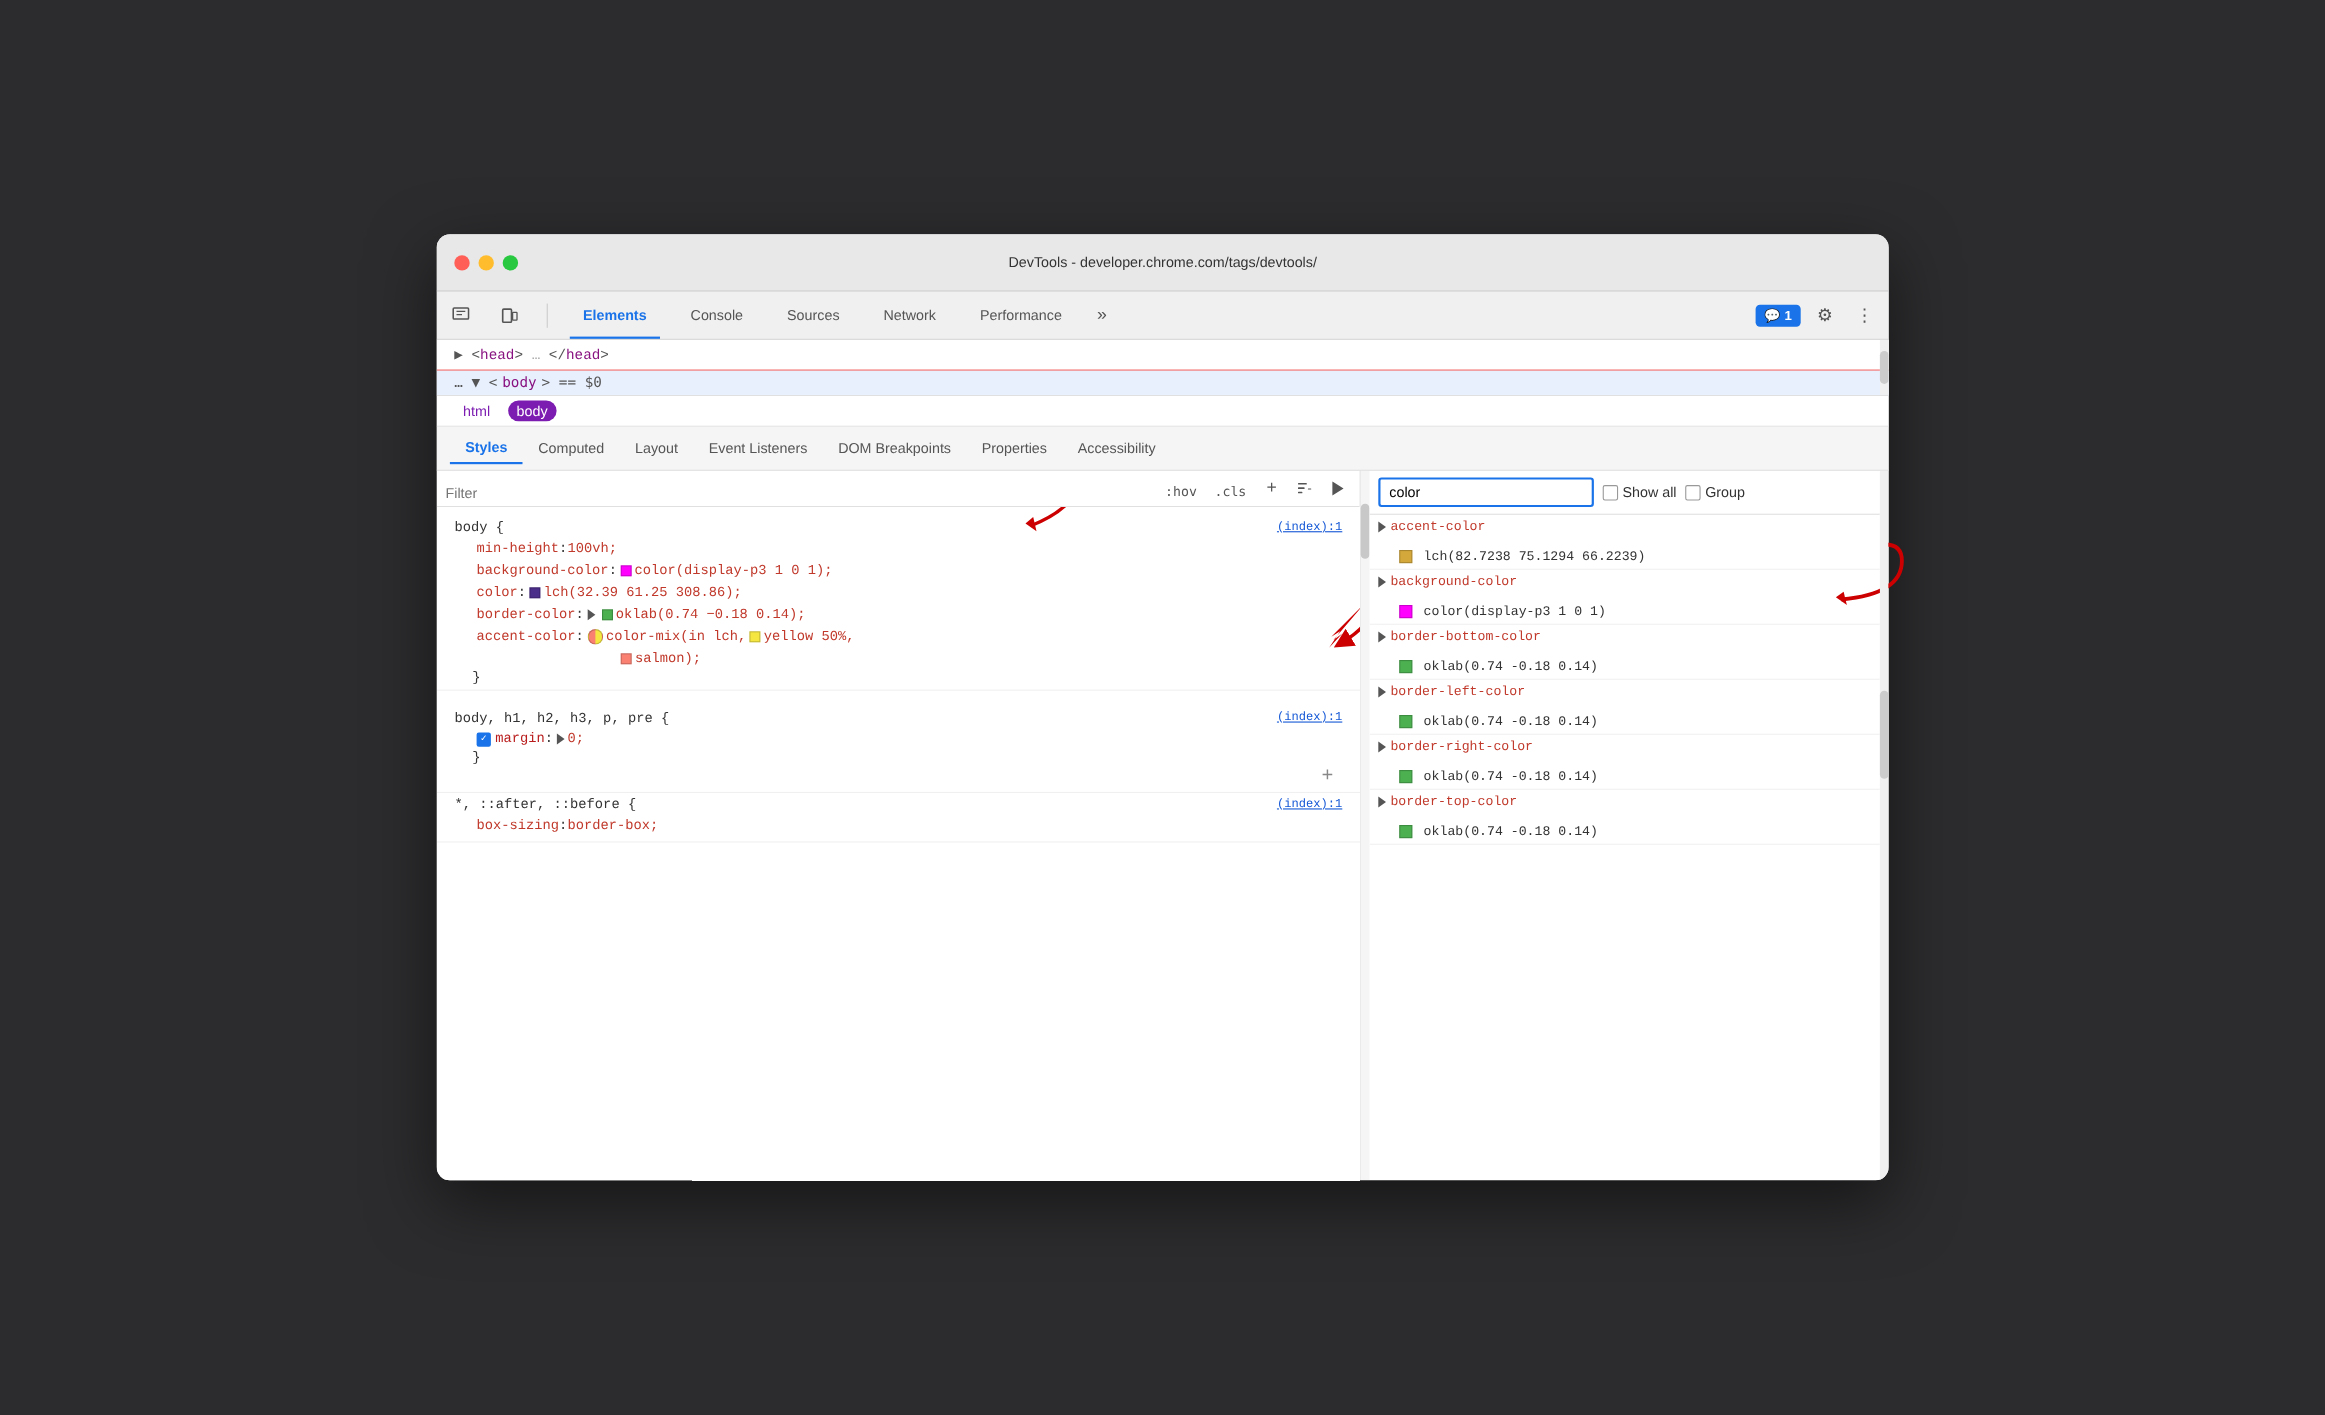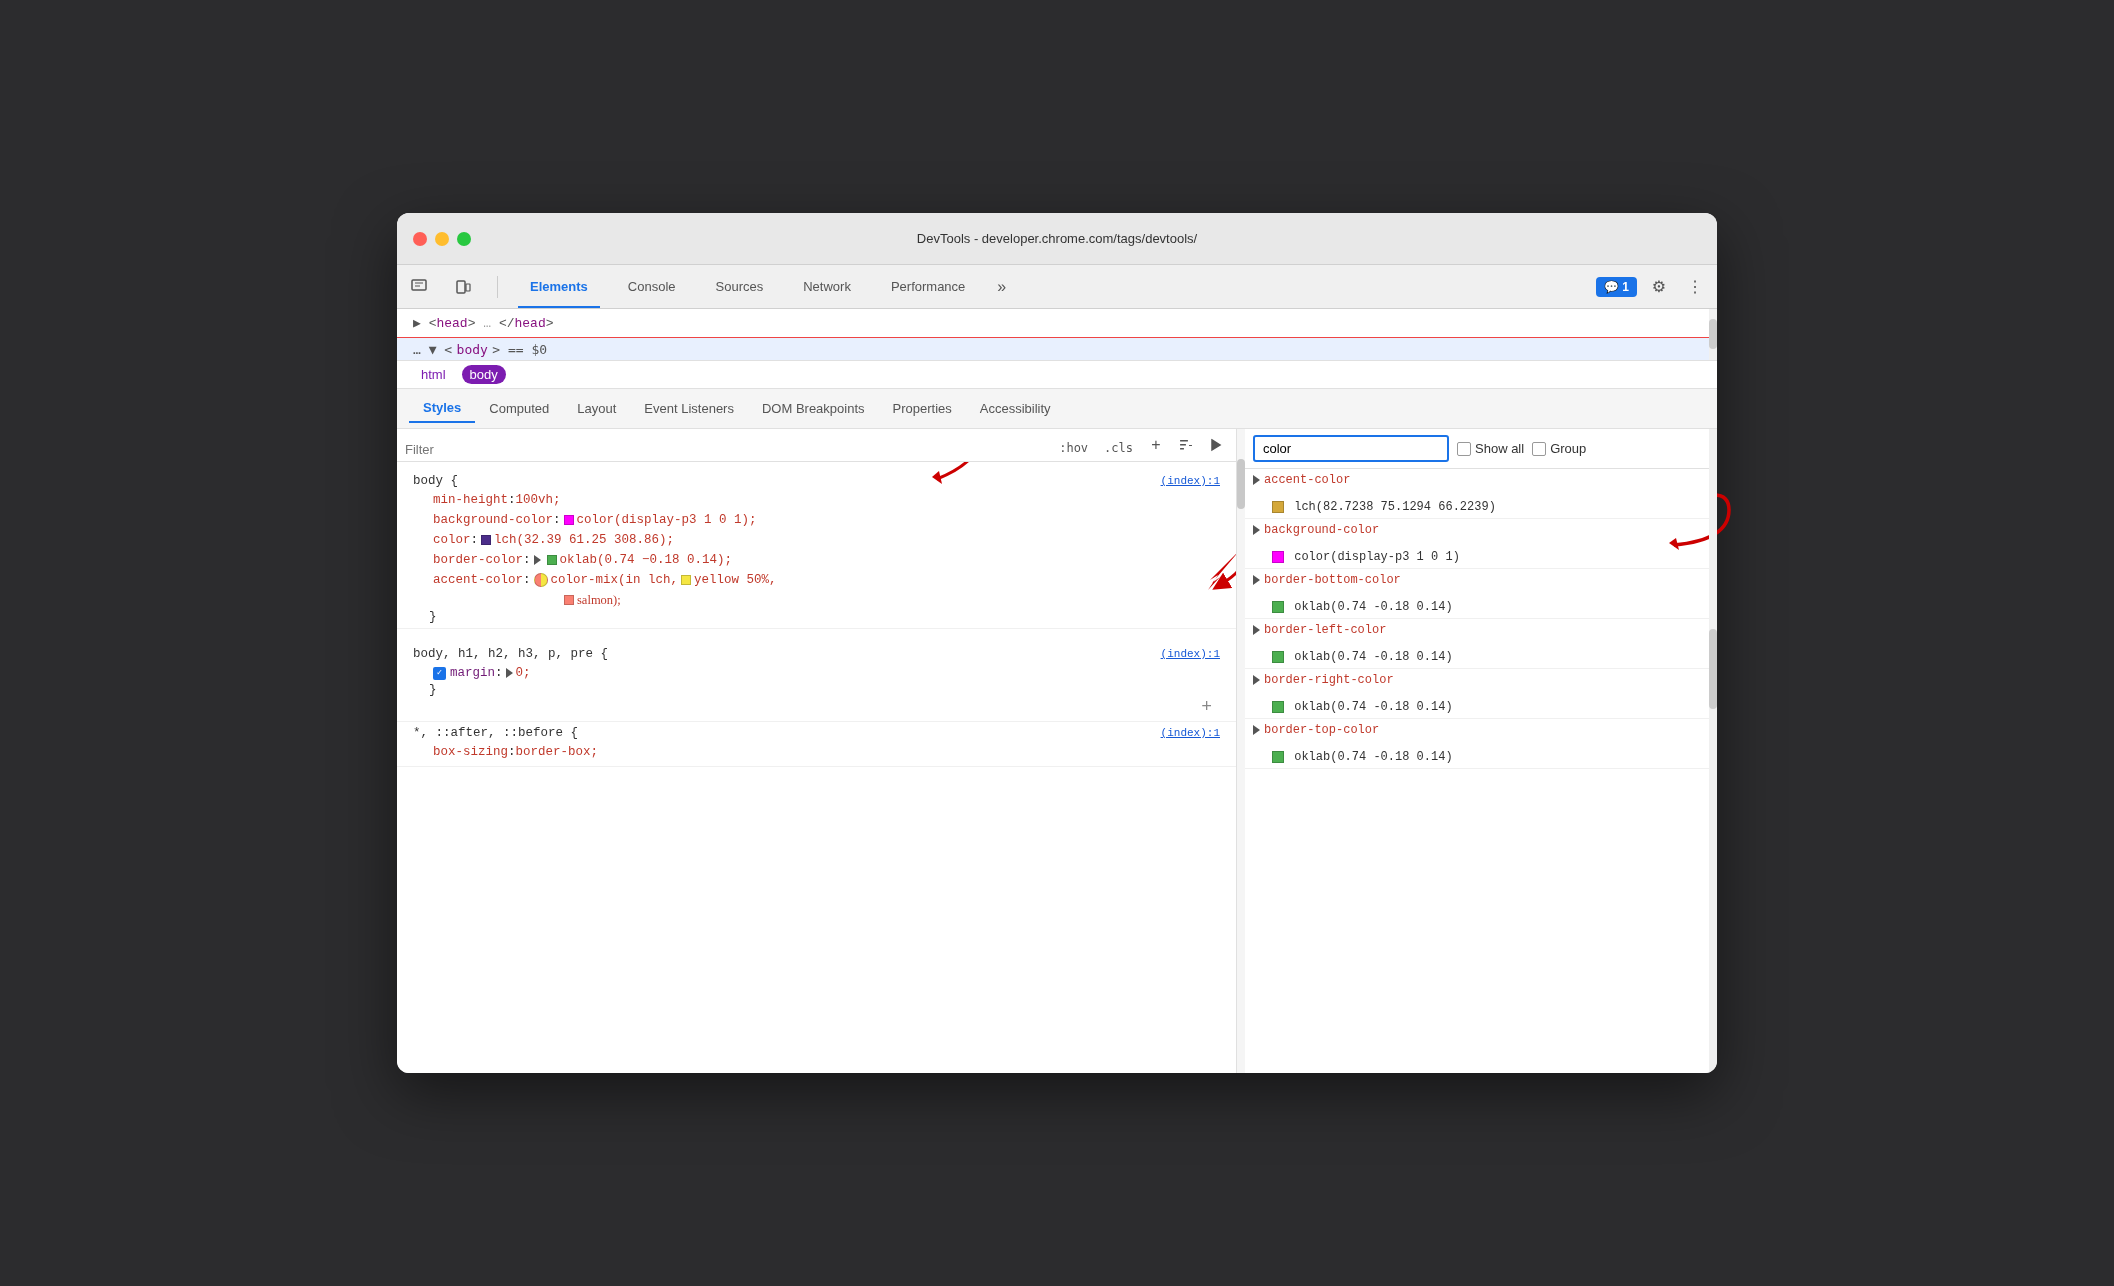"salmon);" div.css-prop-line { font-family: Liberation Serif, serif -> none }
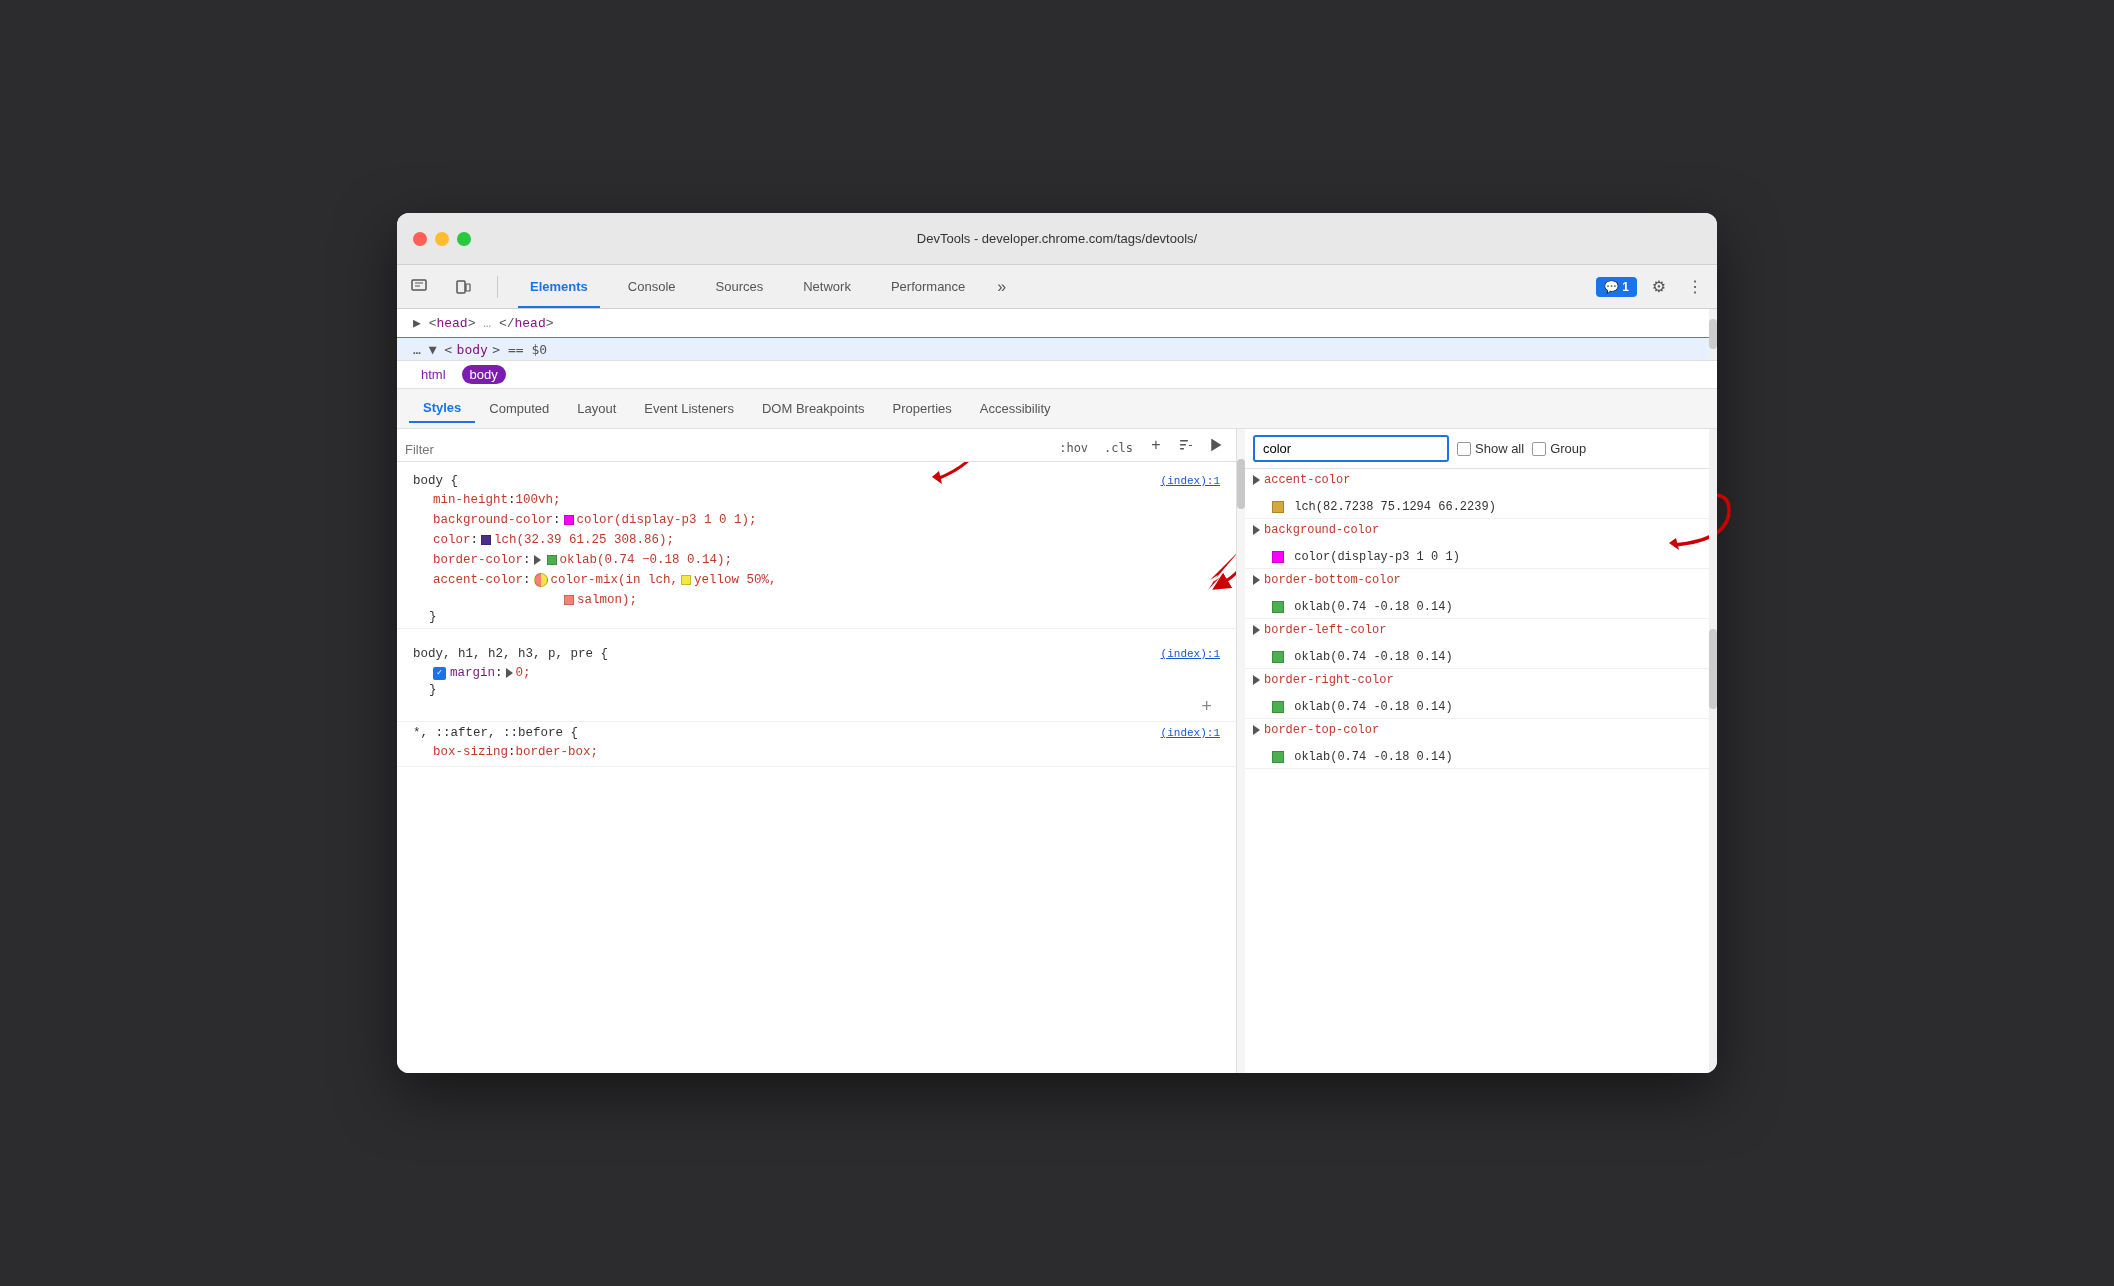"margin" span.prop-name { color: #701a75 -> #b91c1c }
